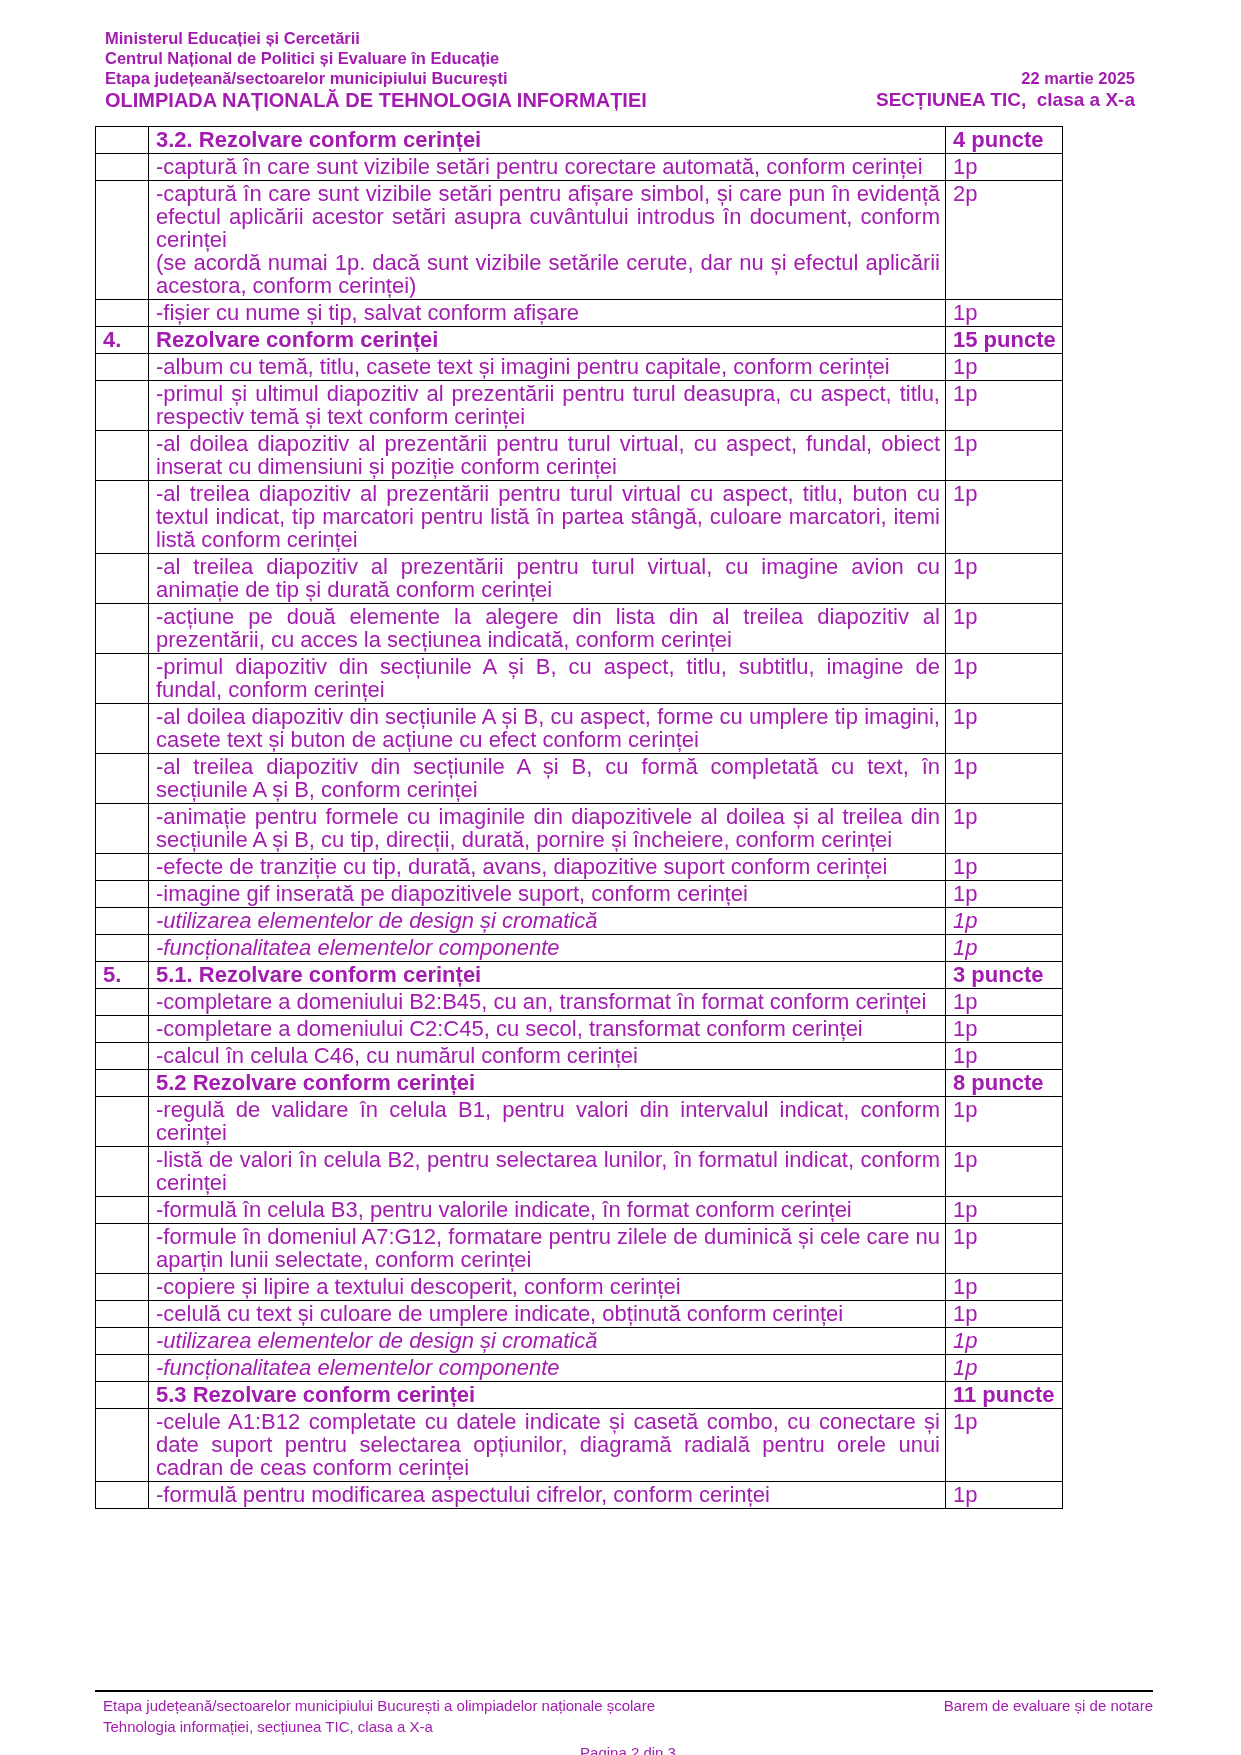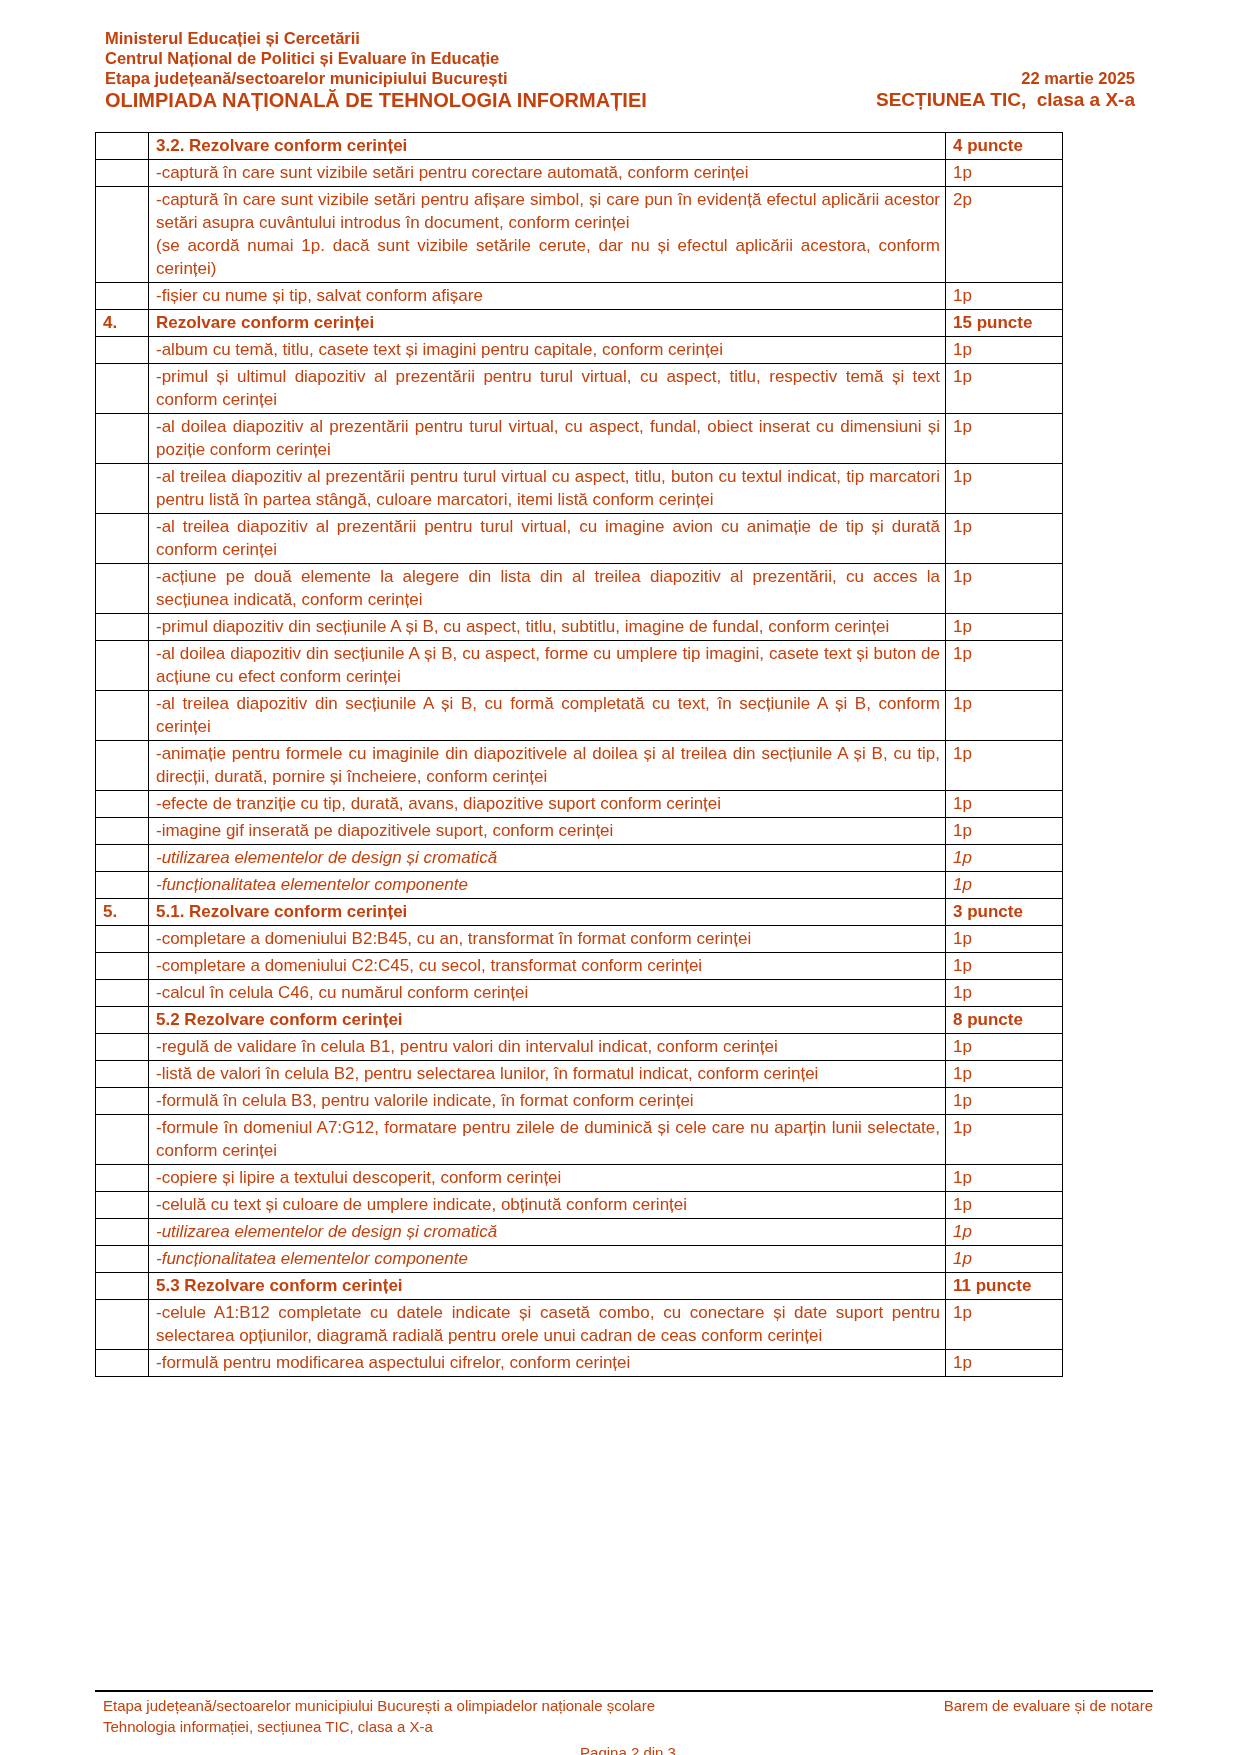"Ministerul Educației și Cercetării" .page { color: #c2410c -> #a21caf }
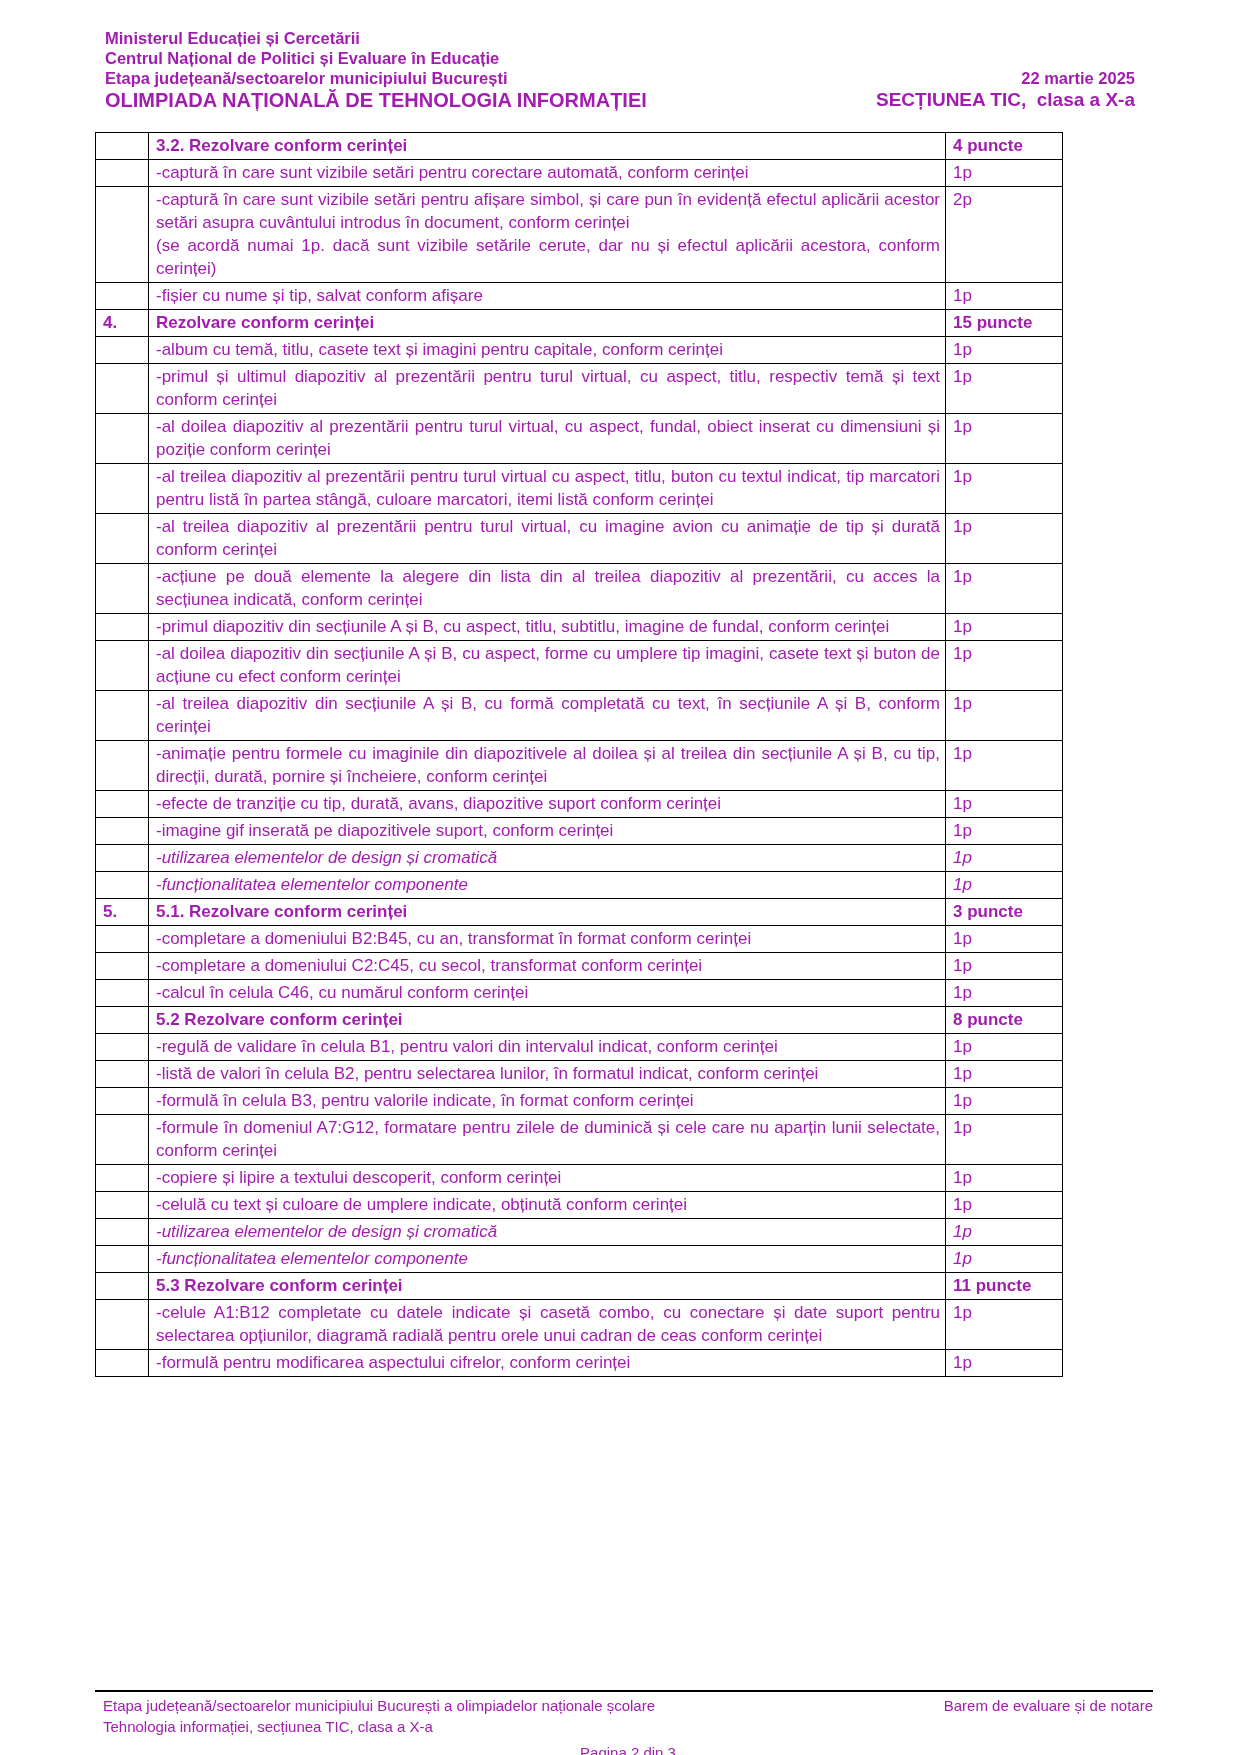"3.2. Rezolvare conform cerinței" table.barem { font-size: 17px -> 22px; margin-top: 22px -> 16px }
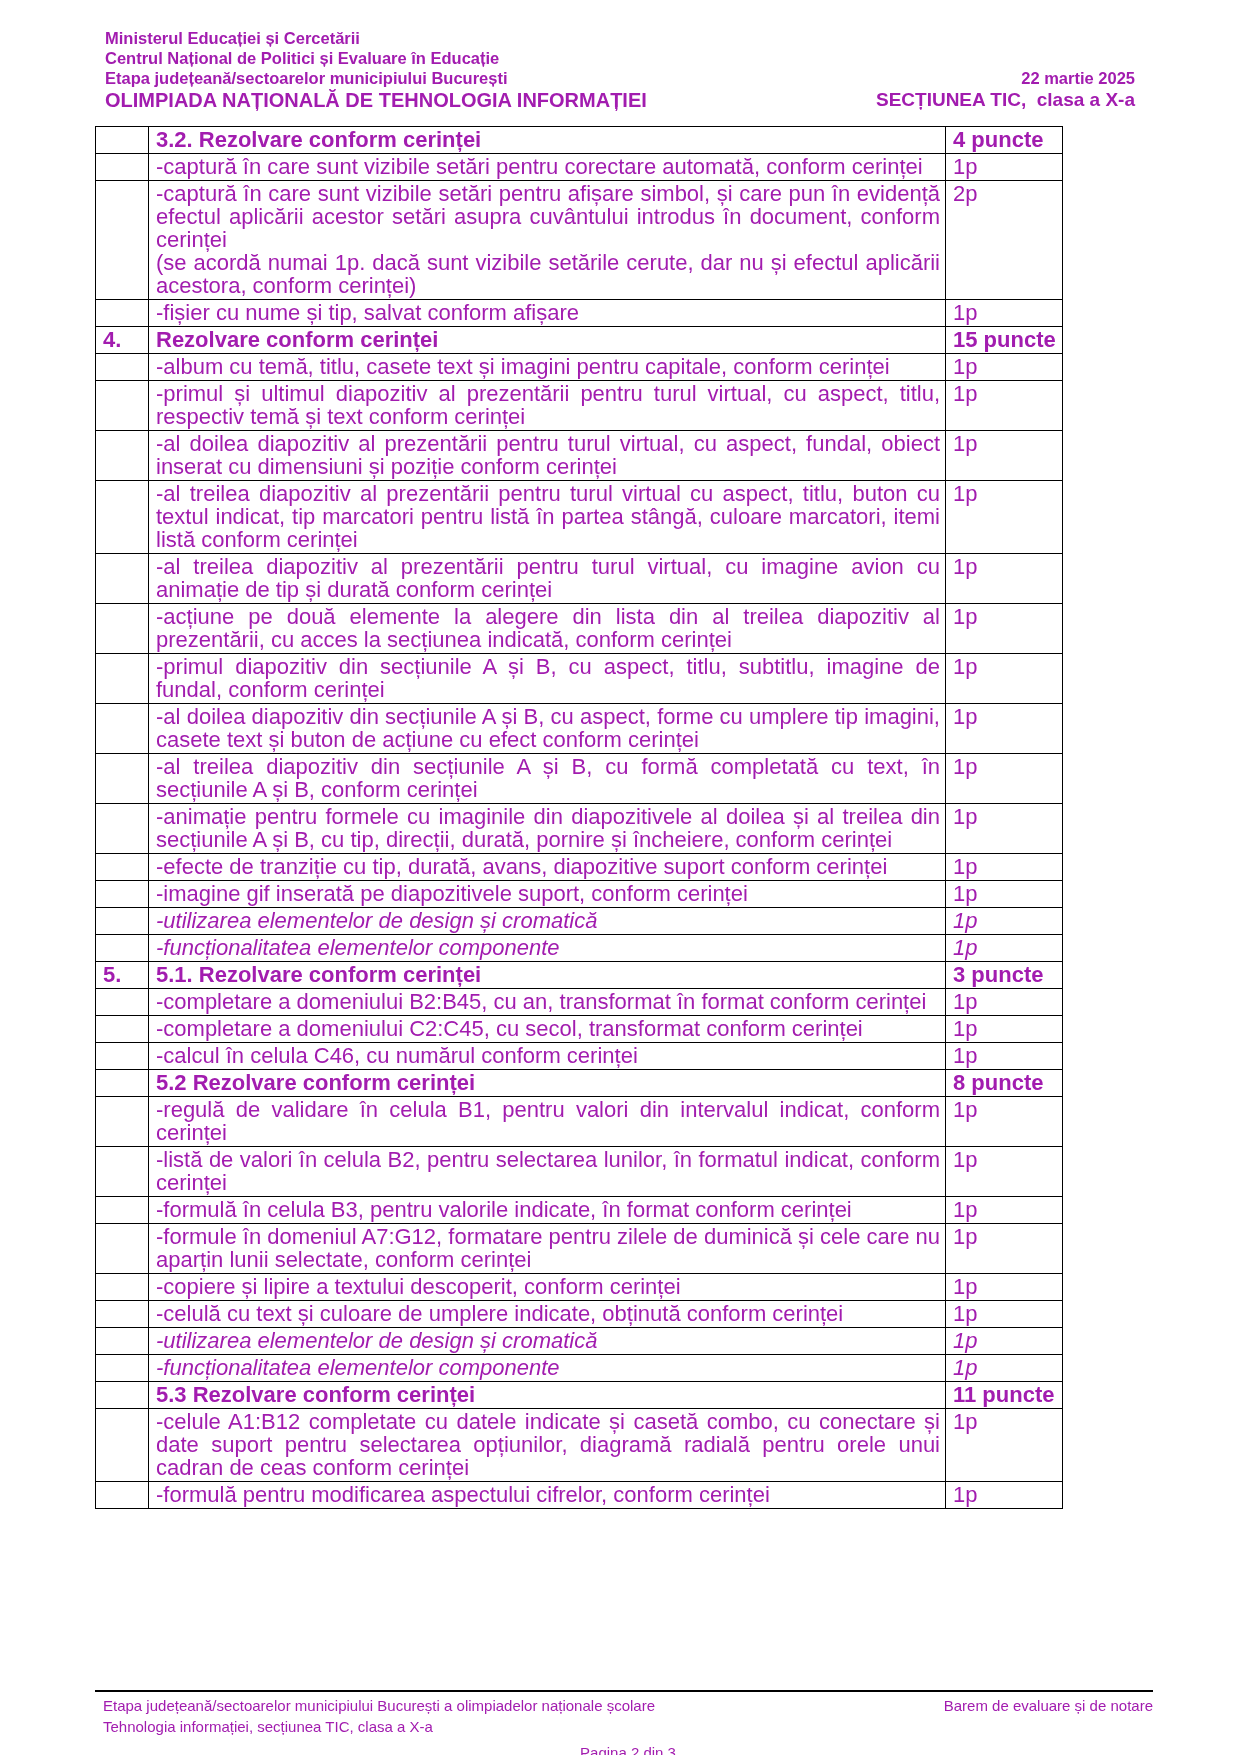"-primul și ultimul diapozitiv al" td.col-text { text: virtual -> deasupra }
